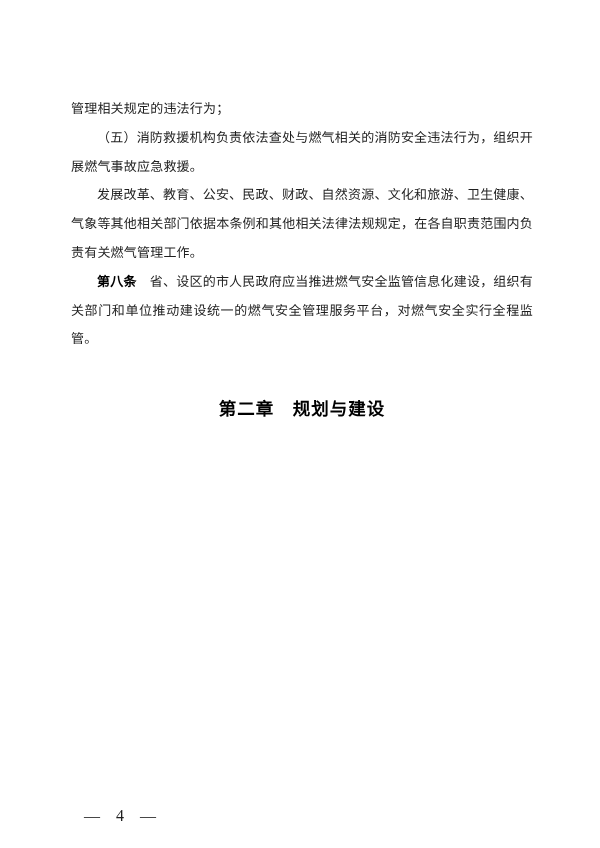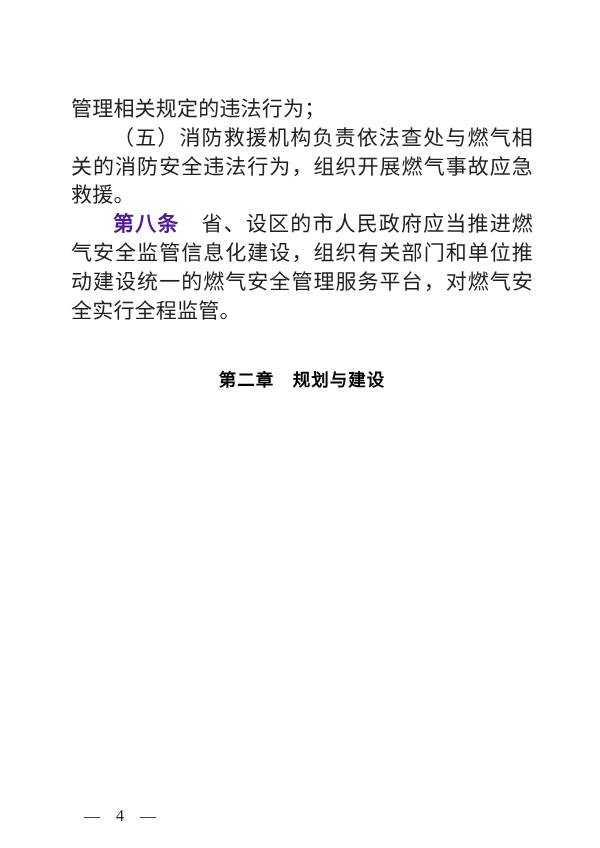"管理相关规定的违法行为；" .para { font-size: 21px -> 13px }
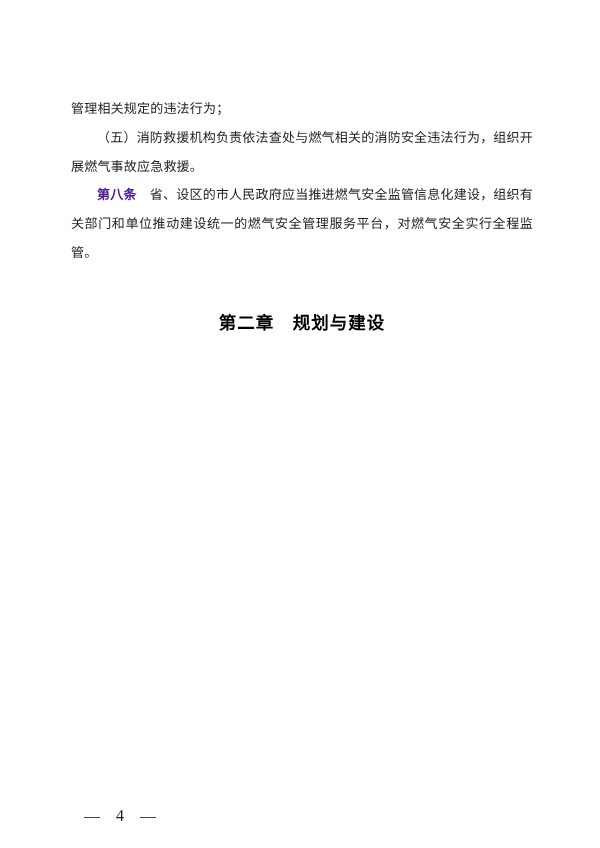"发展改革、教育、公安、民政、财政、自然资源、文化和旅游、卫生健康、气象等其他相关" p.para { html: none -> <p><span>发展改革、教育、公安、民政、财政、自然资源、文化和旅游、卫生健康、气象等其他相关部门依据本条例和其他相关法律法规规定，在各自职责范围内负责有关燃气管理工作。</span></p> }
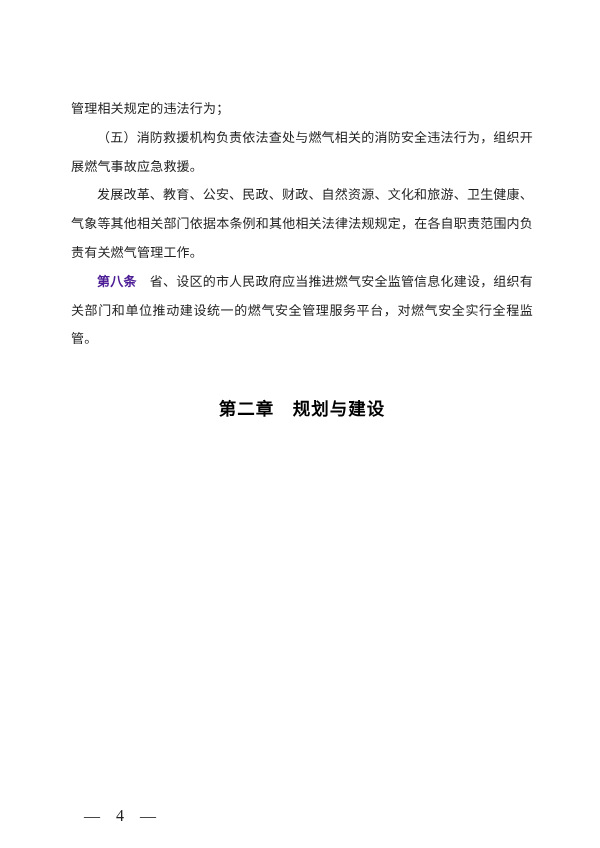"第八条" .article-head { color: #4c1d95 -> #000000 }
